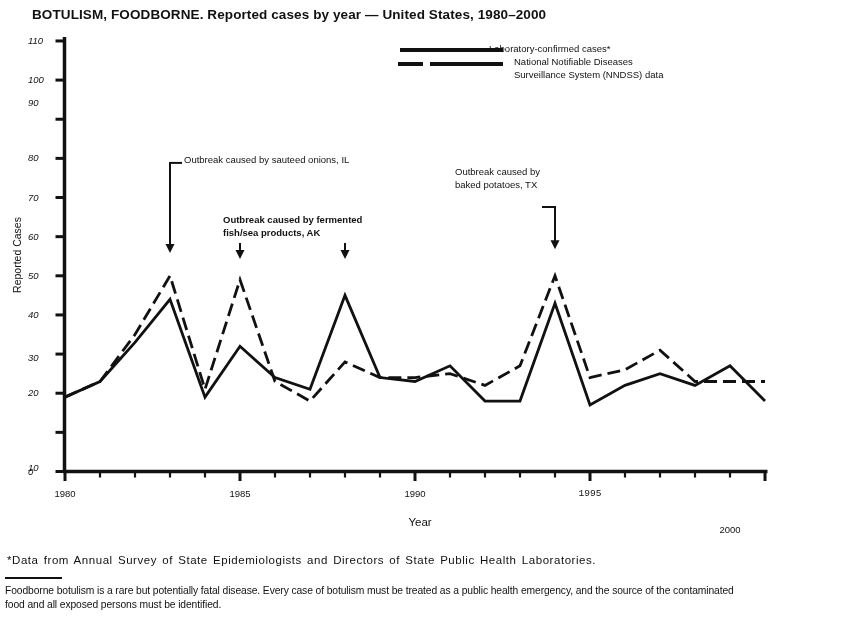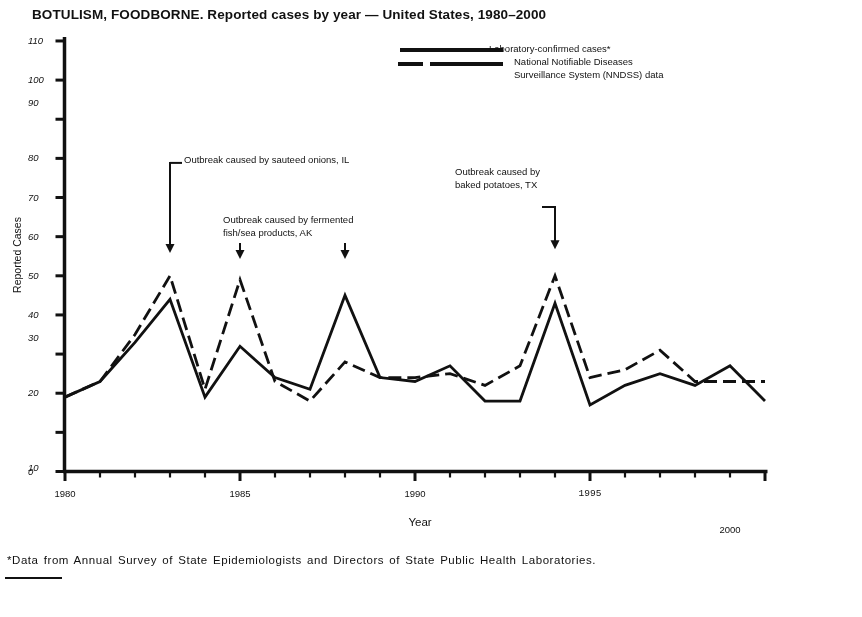"Outbreak caused by fermented" #ann2 { font-weight: none -> bold }
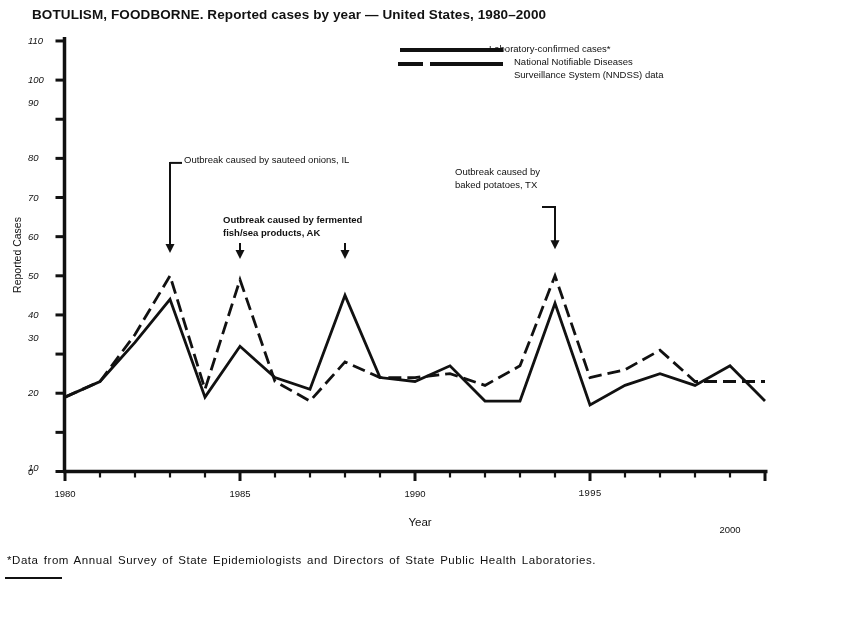"30" div.ytick { top: 332px -> 352px }
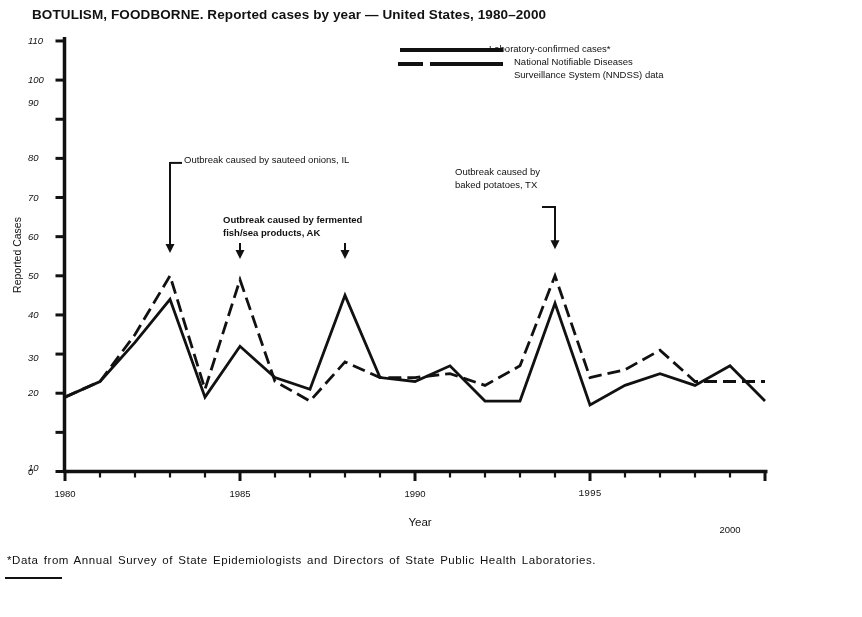"Foodborne botulism is a rare" span { html: none -> <span>Foodborne botulism is a rare but potentially fatal disease. Every case of botulism must be treated as a public health emergency, and the source of the contaminated</span> }
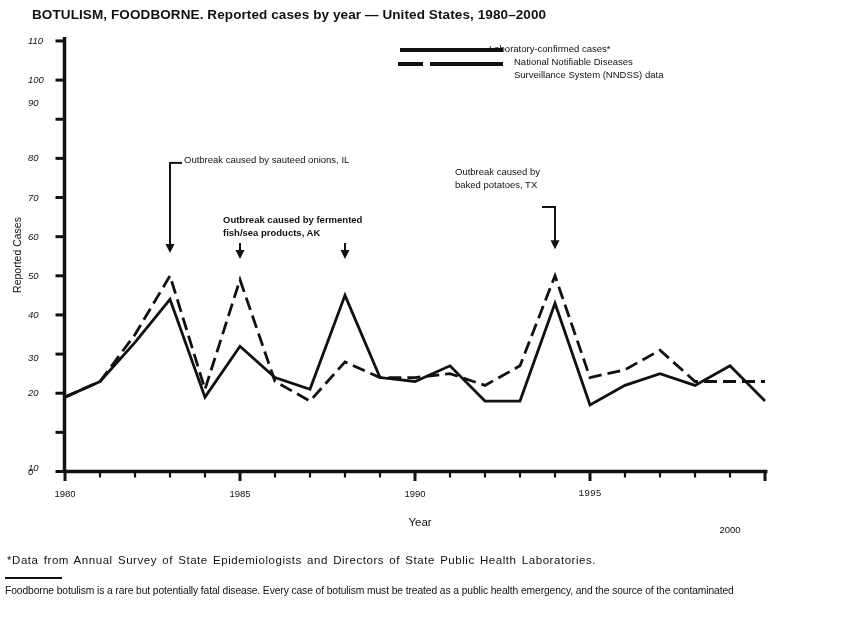"food and all exposed persons" span { html: none -> <span>food and all exposed persons must be identified.</span> }
